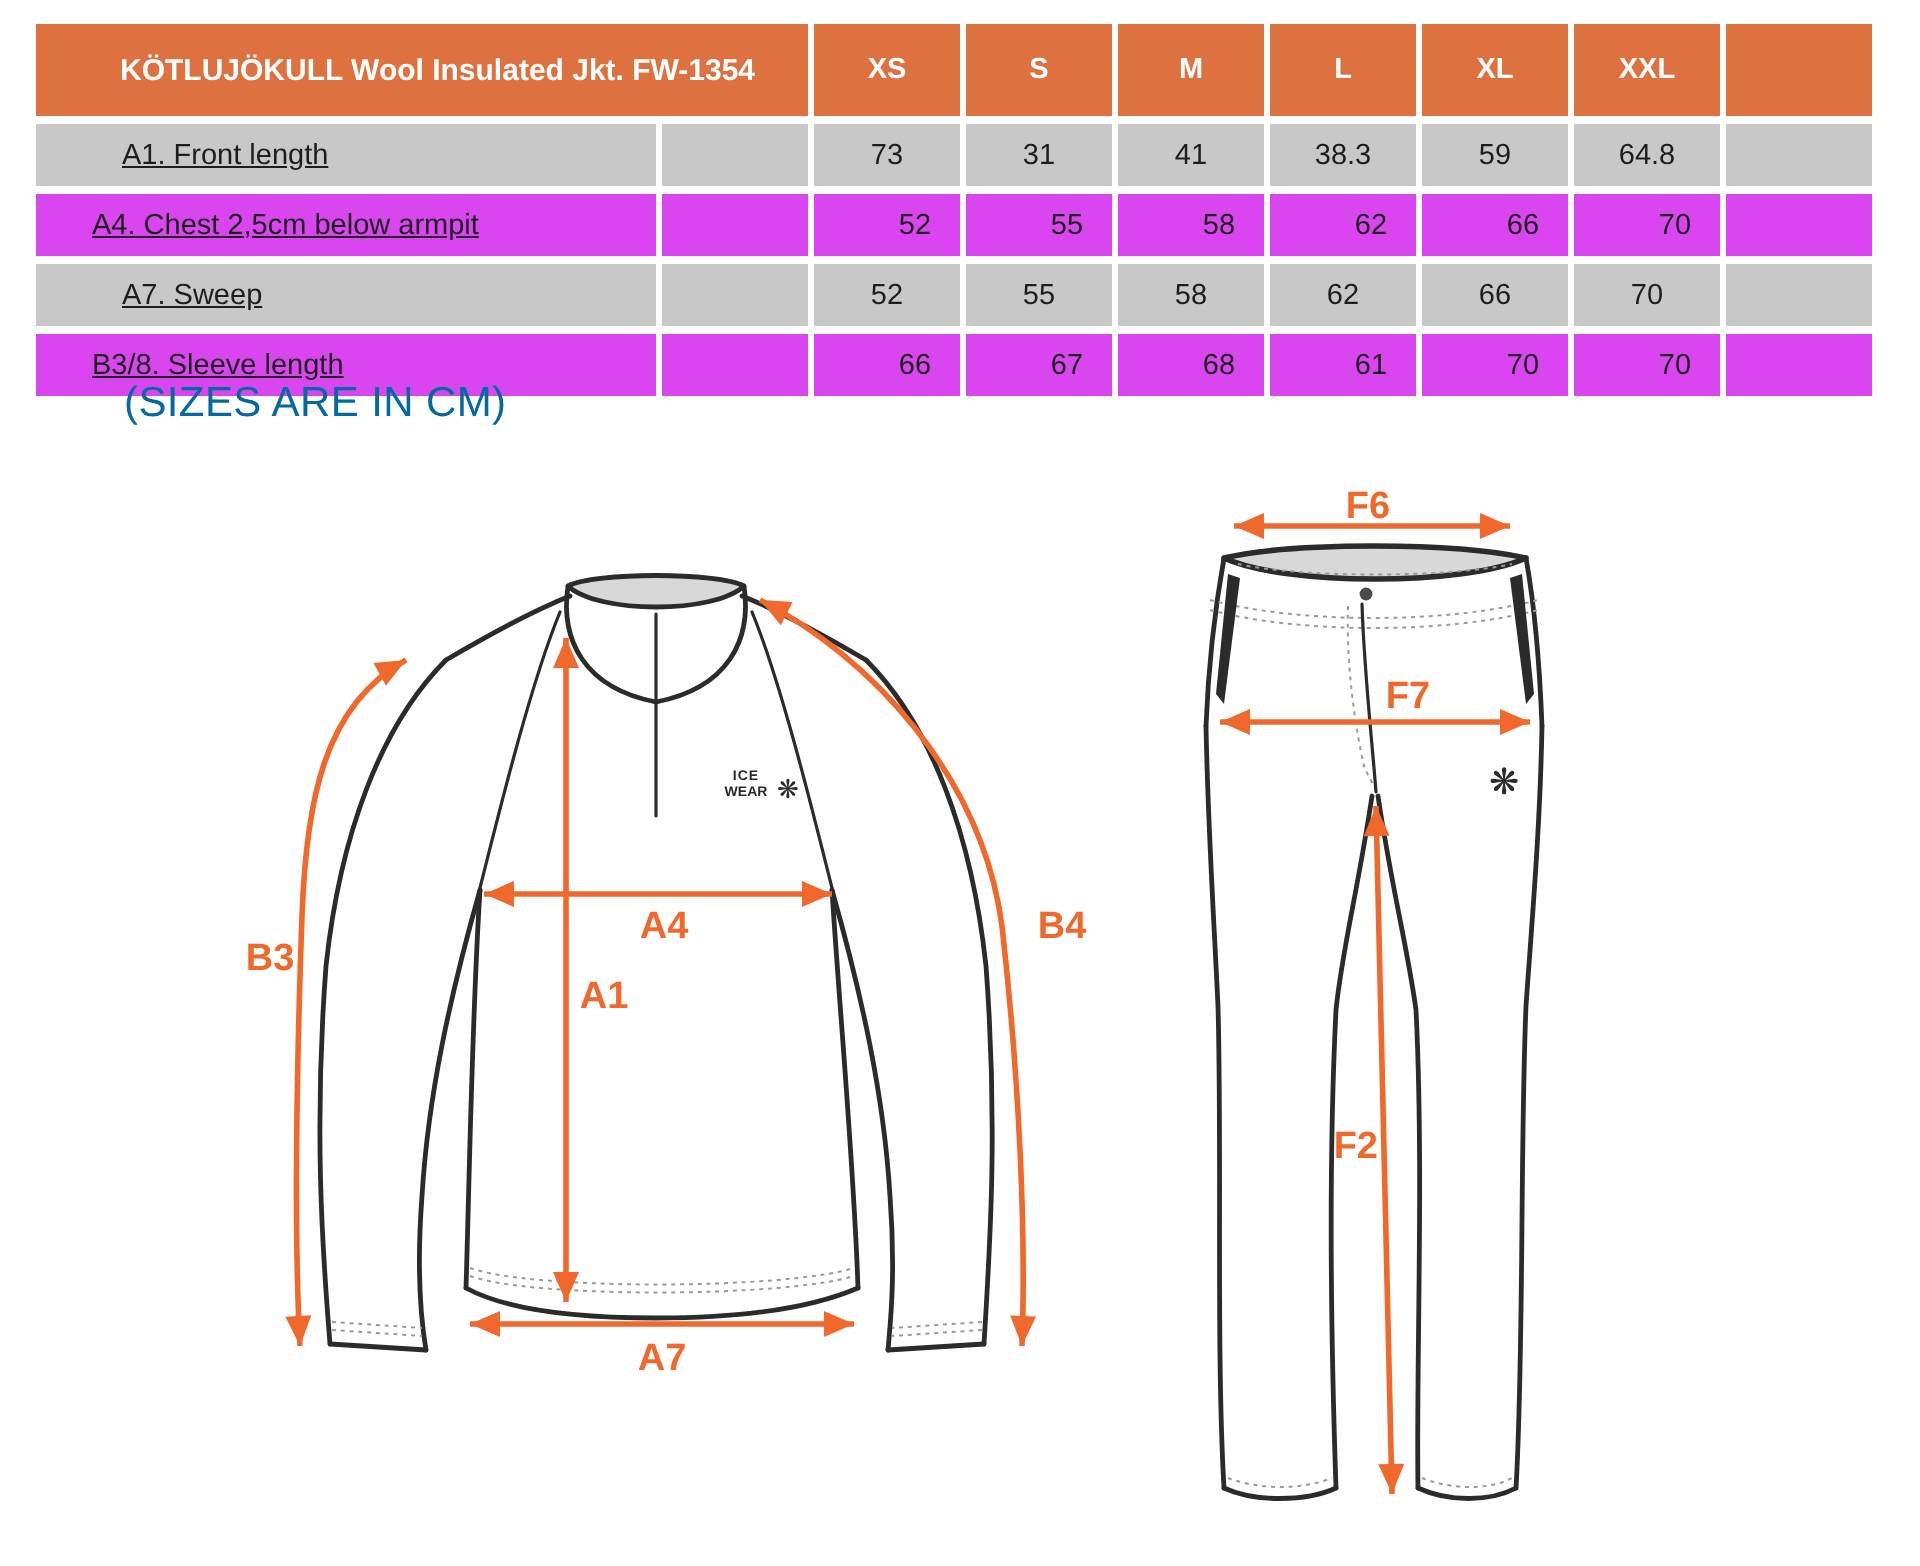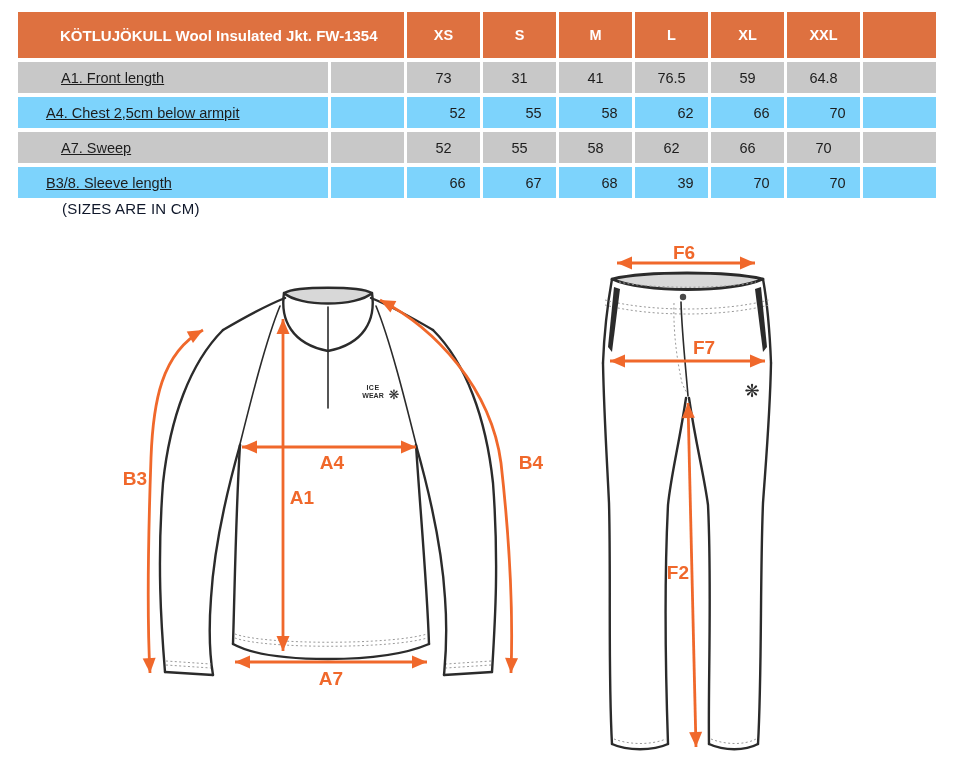"76.5" div.cell { text: 76.5 -> 38.3 }
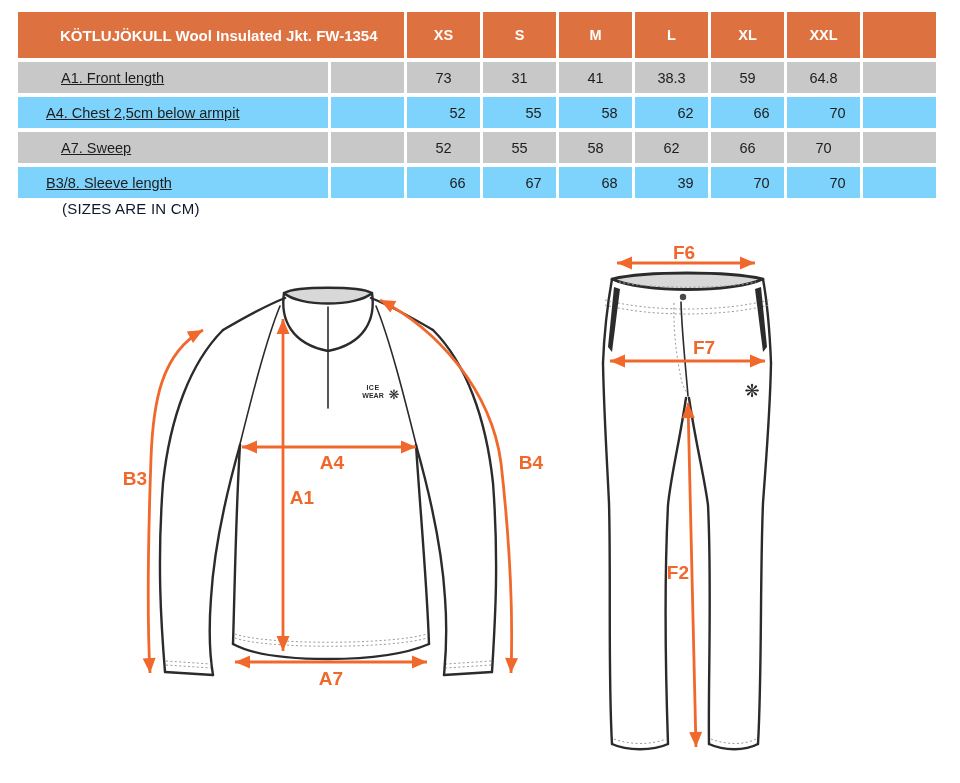"A4. Chest 2,5cm below armpit" .rl { background: #7dd3fc -> #d946ef }
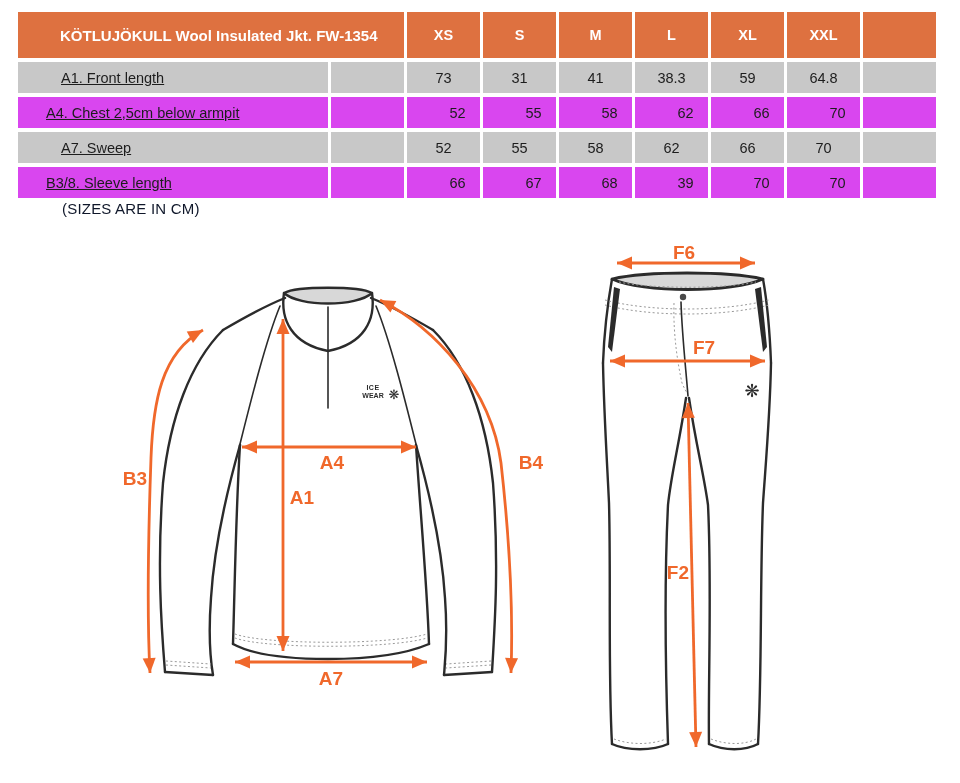"39" div.cell { text: 39 -> 61 }
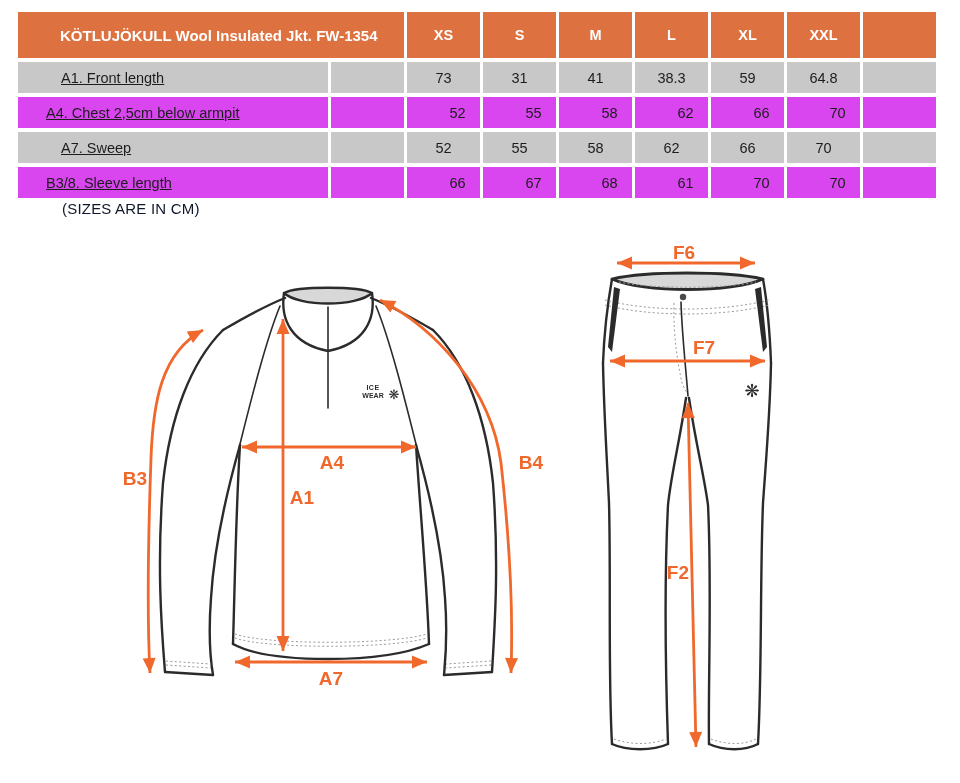"(SIZES ARE IN CM)" .note { color: #0f172a -> #0369a1; font-size: 15px -> 21px; top: 200px -> 190px }
